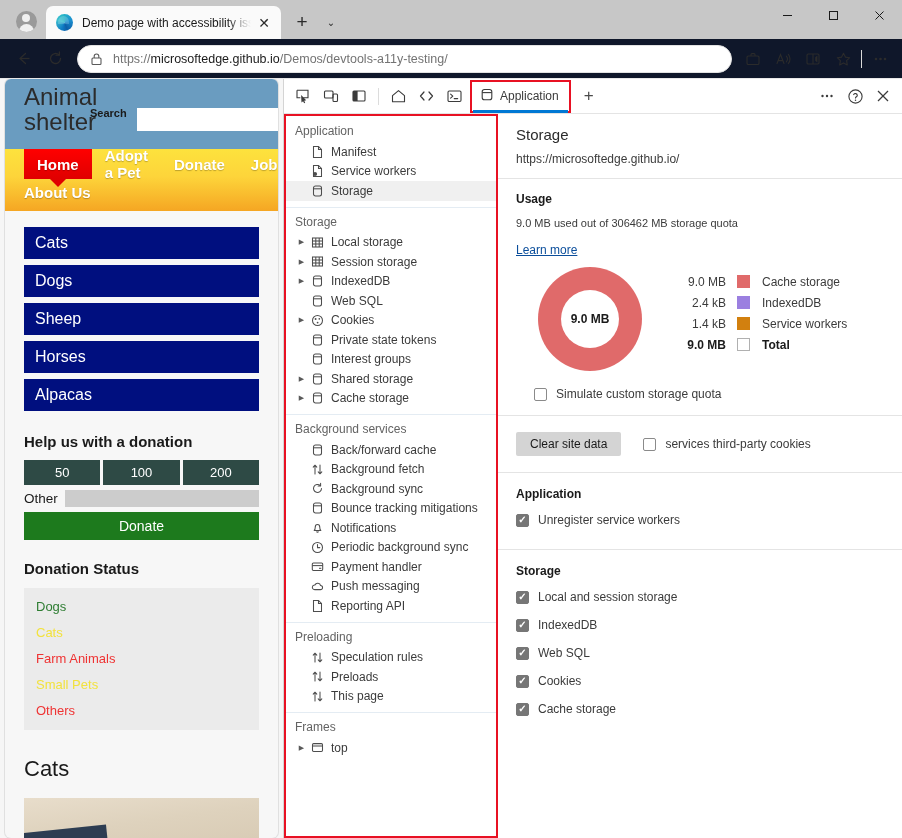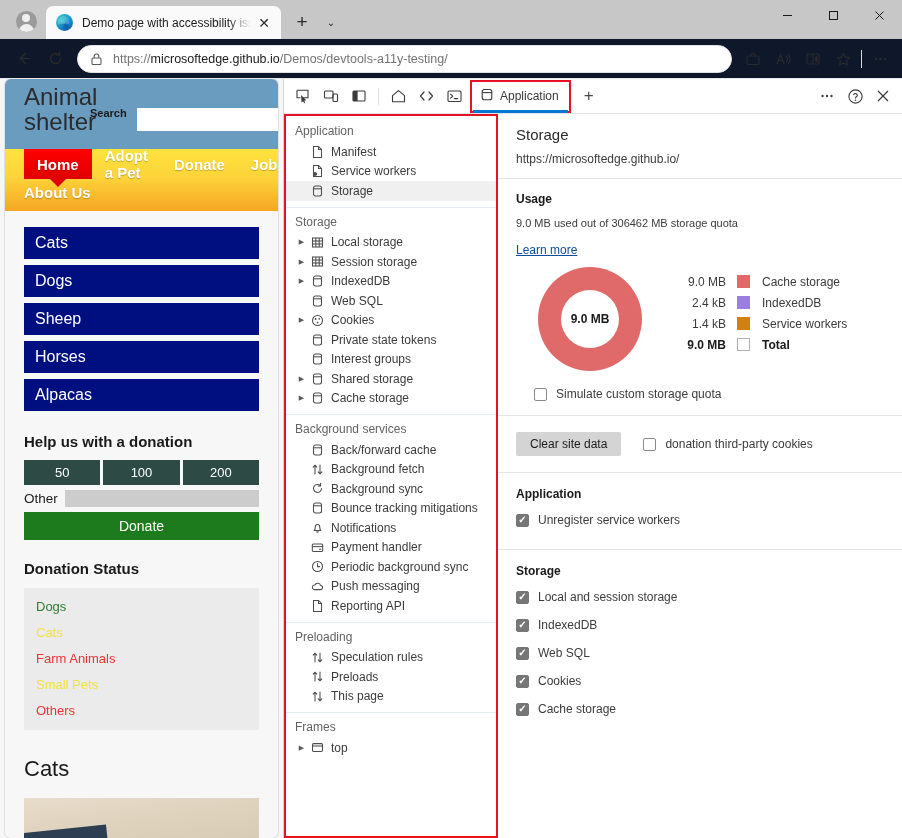"donation third-party cookies" span { text: donation -> services }
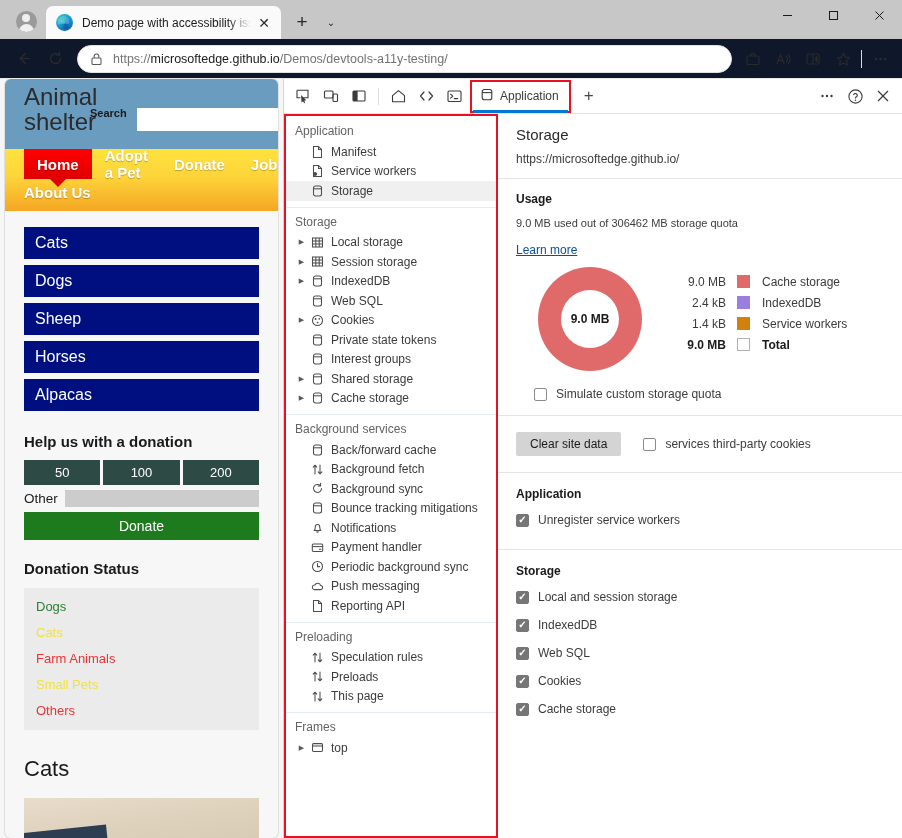"Payment handler" div.tree-row { order: before "Periodic background sync" -> after "Periodic background sync" }
